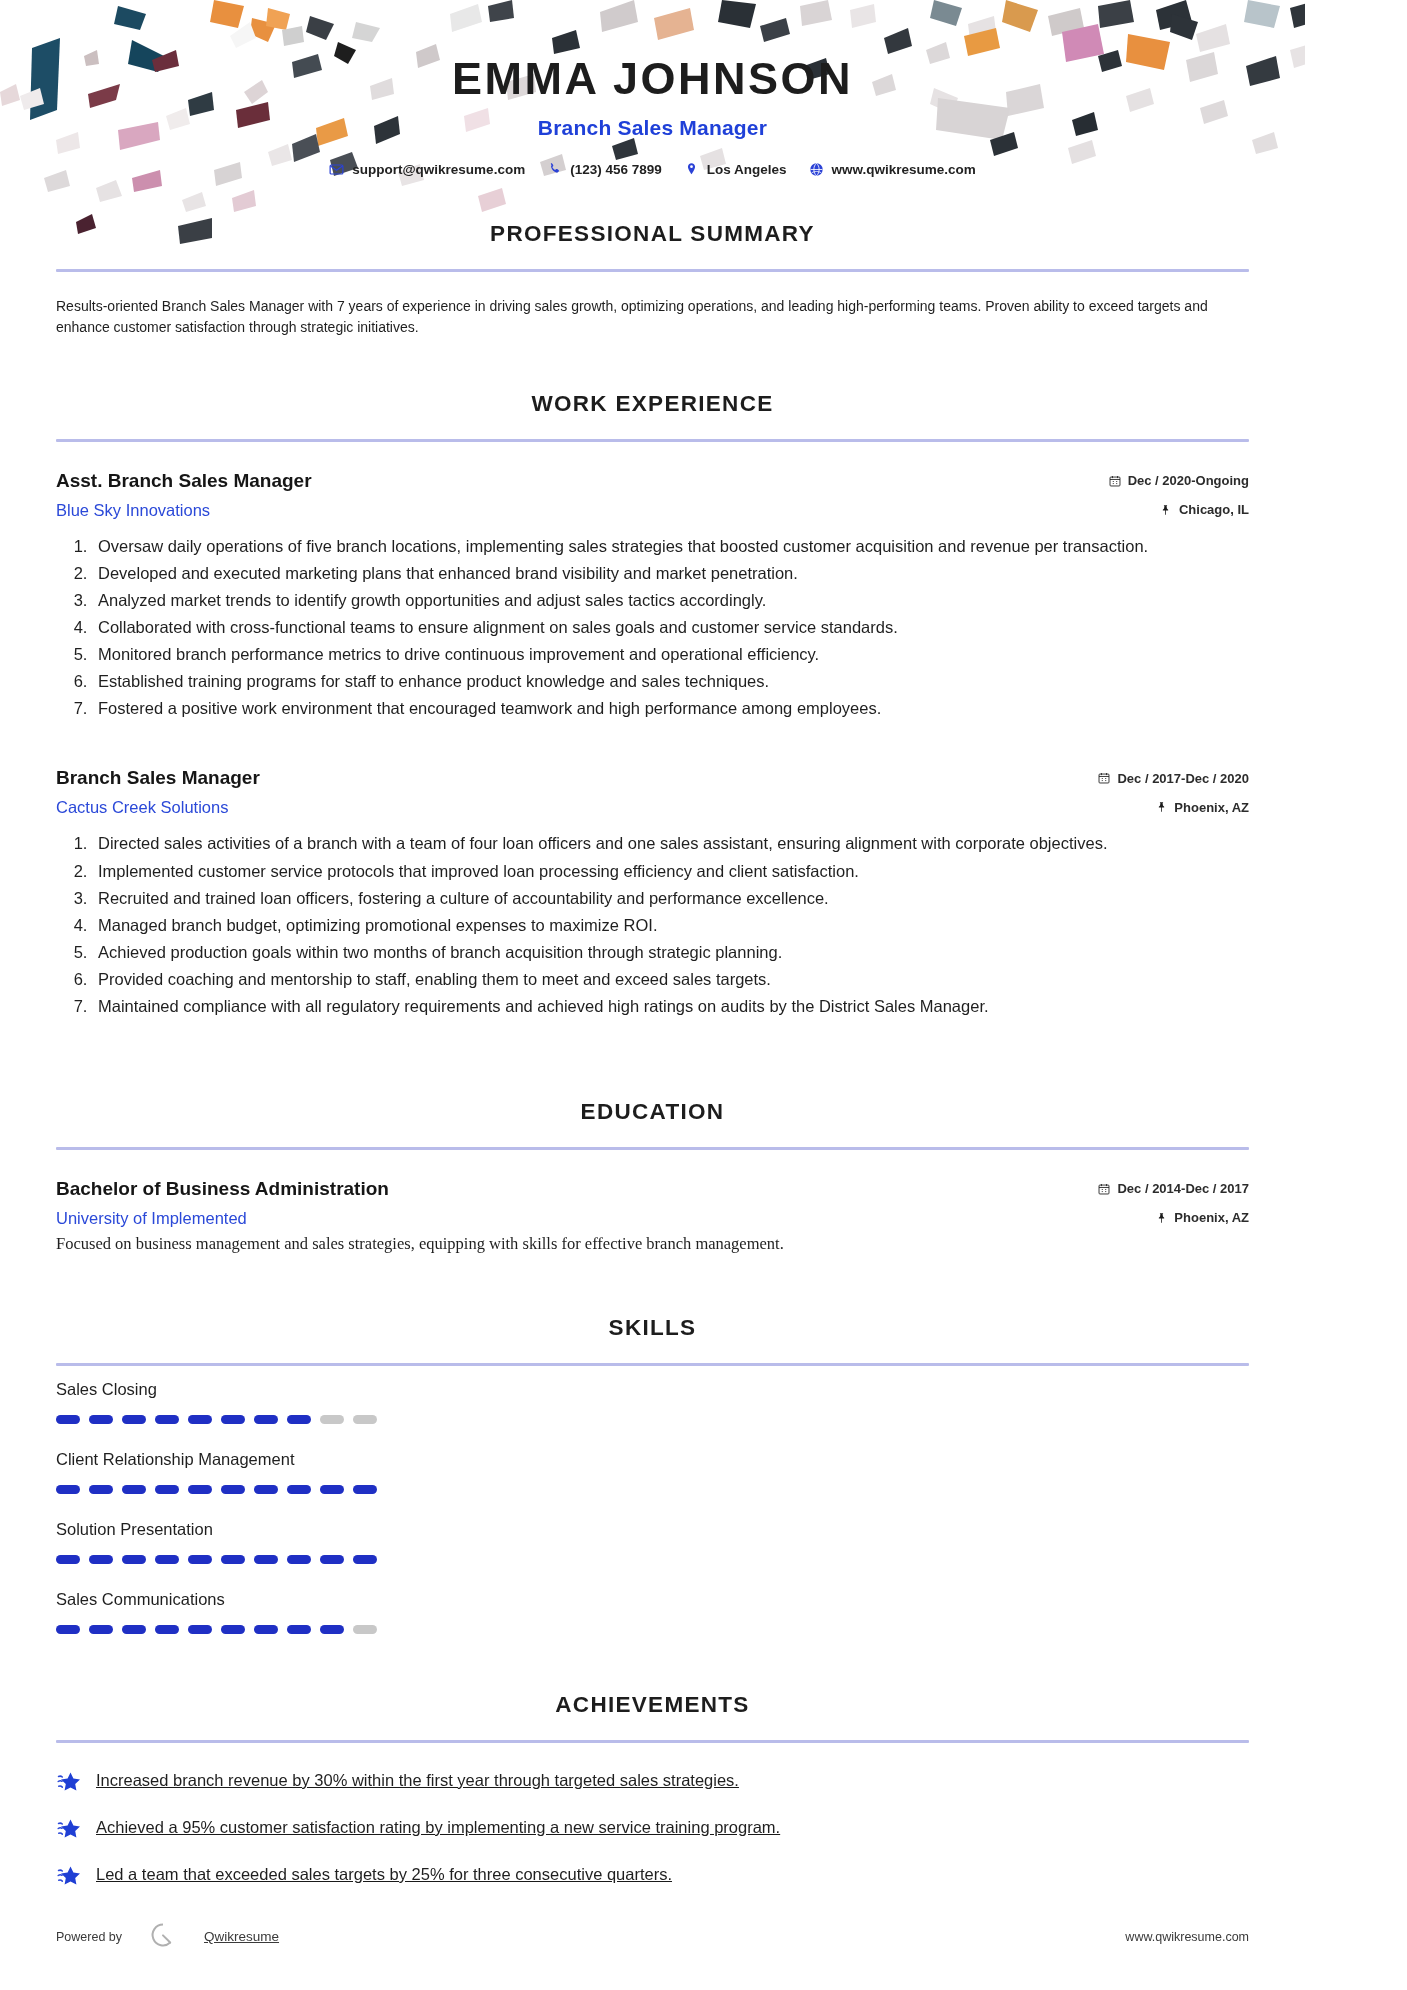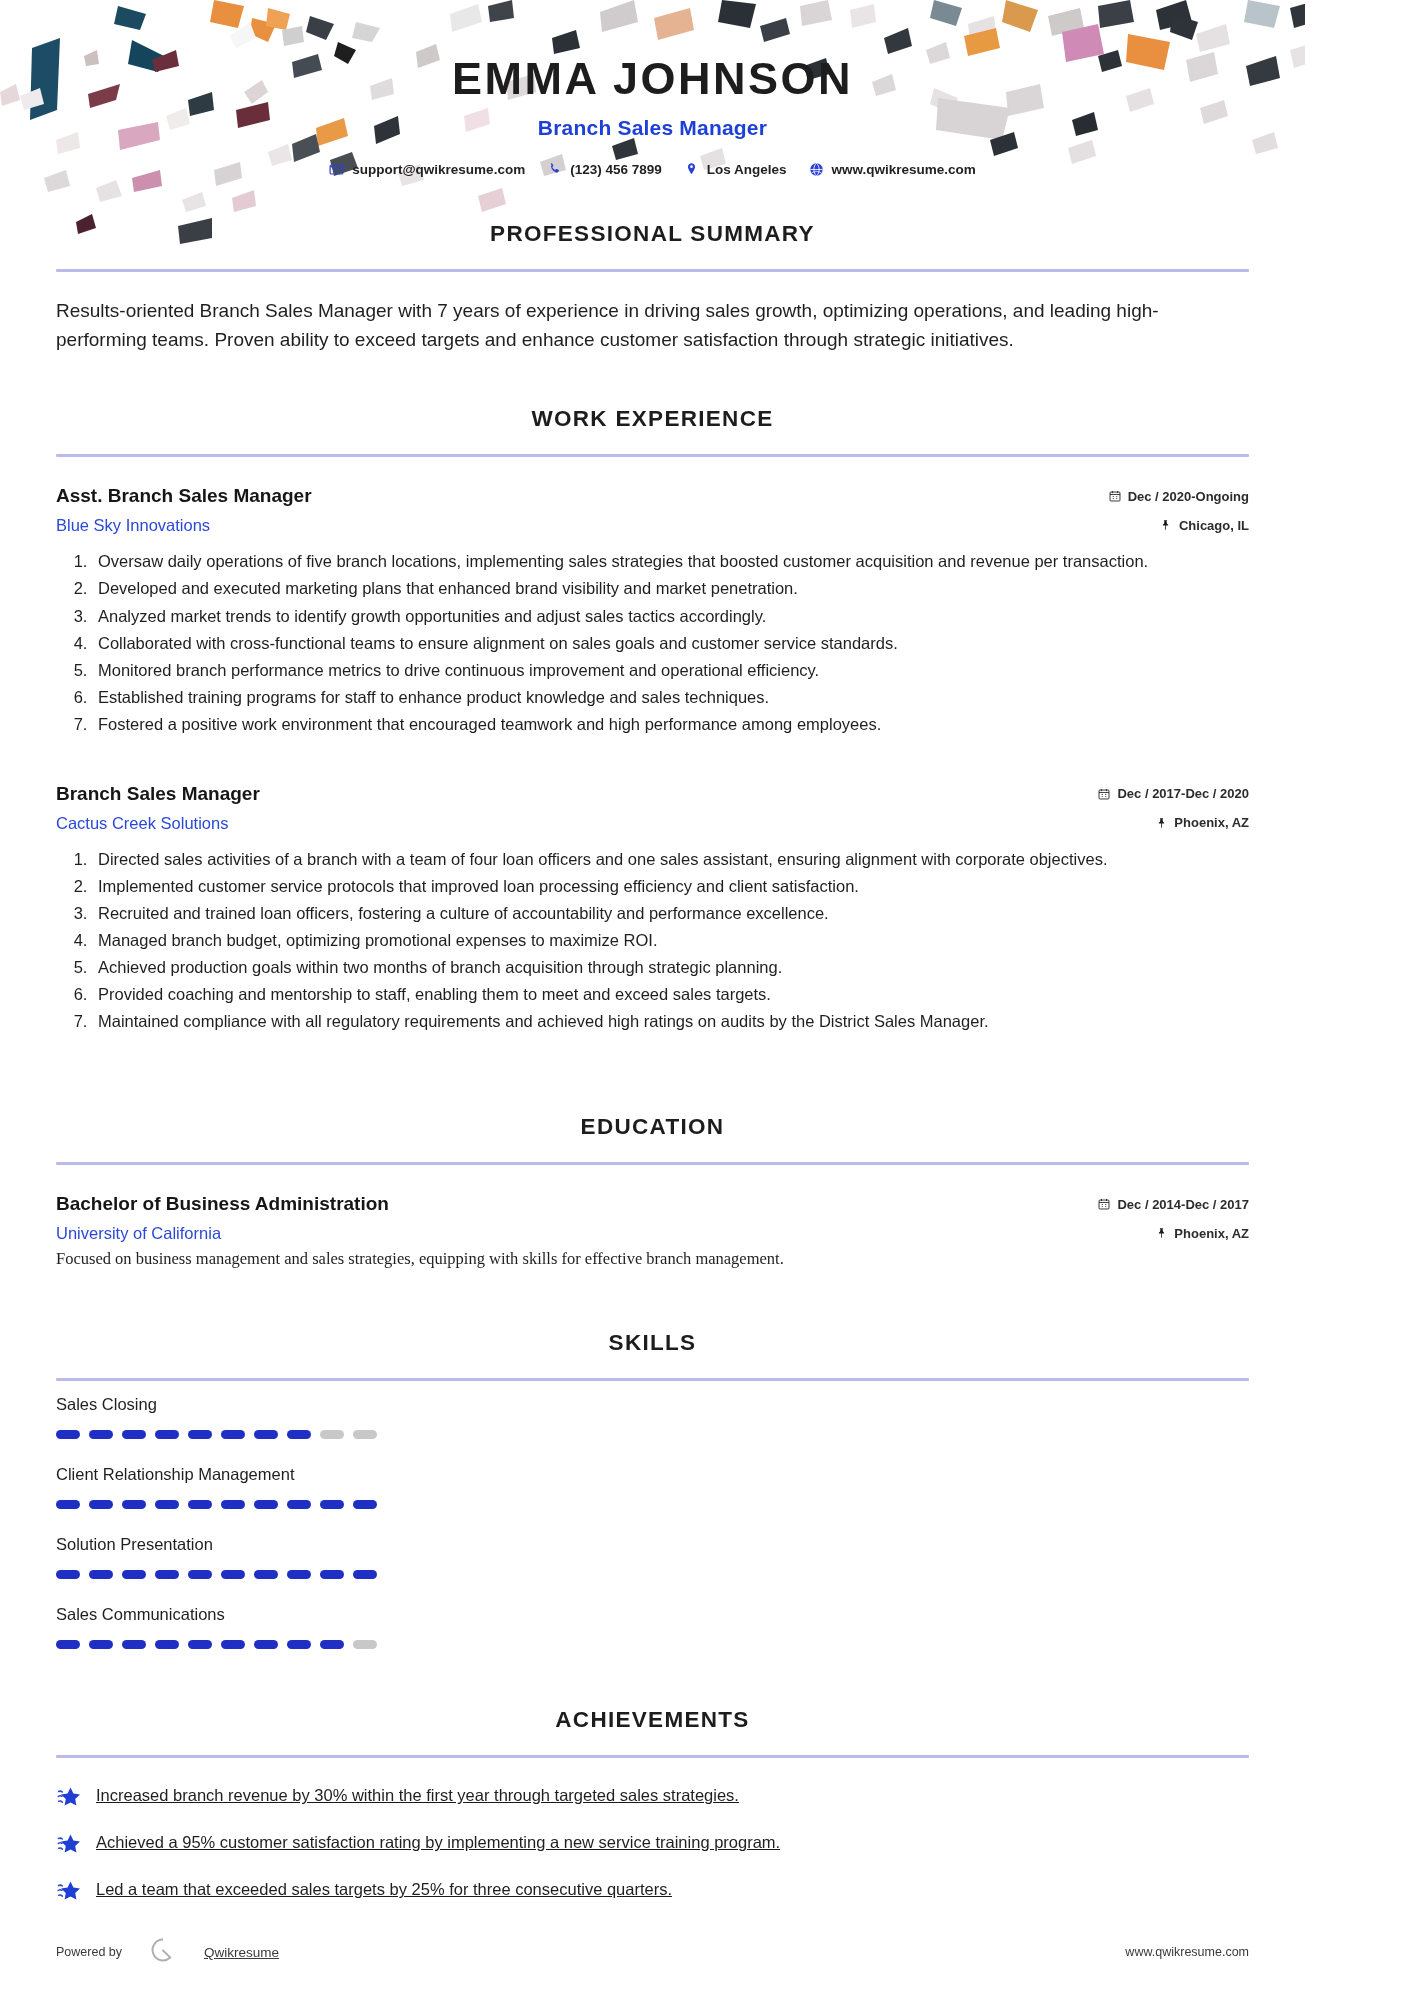"Results-oriented Branch Sales Manager" .summary-text { font-size: 19px -> 14px }
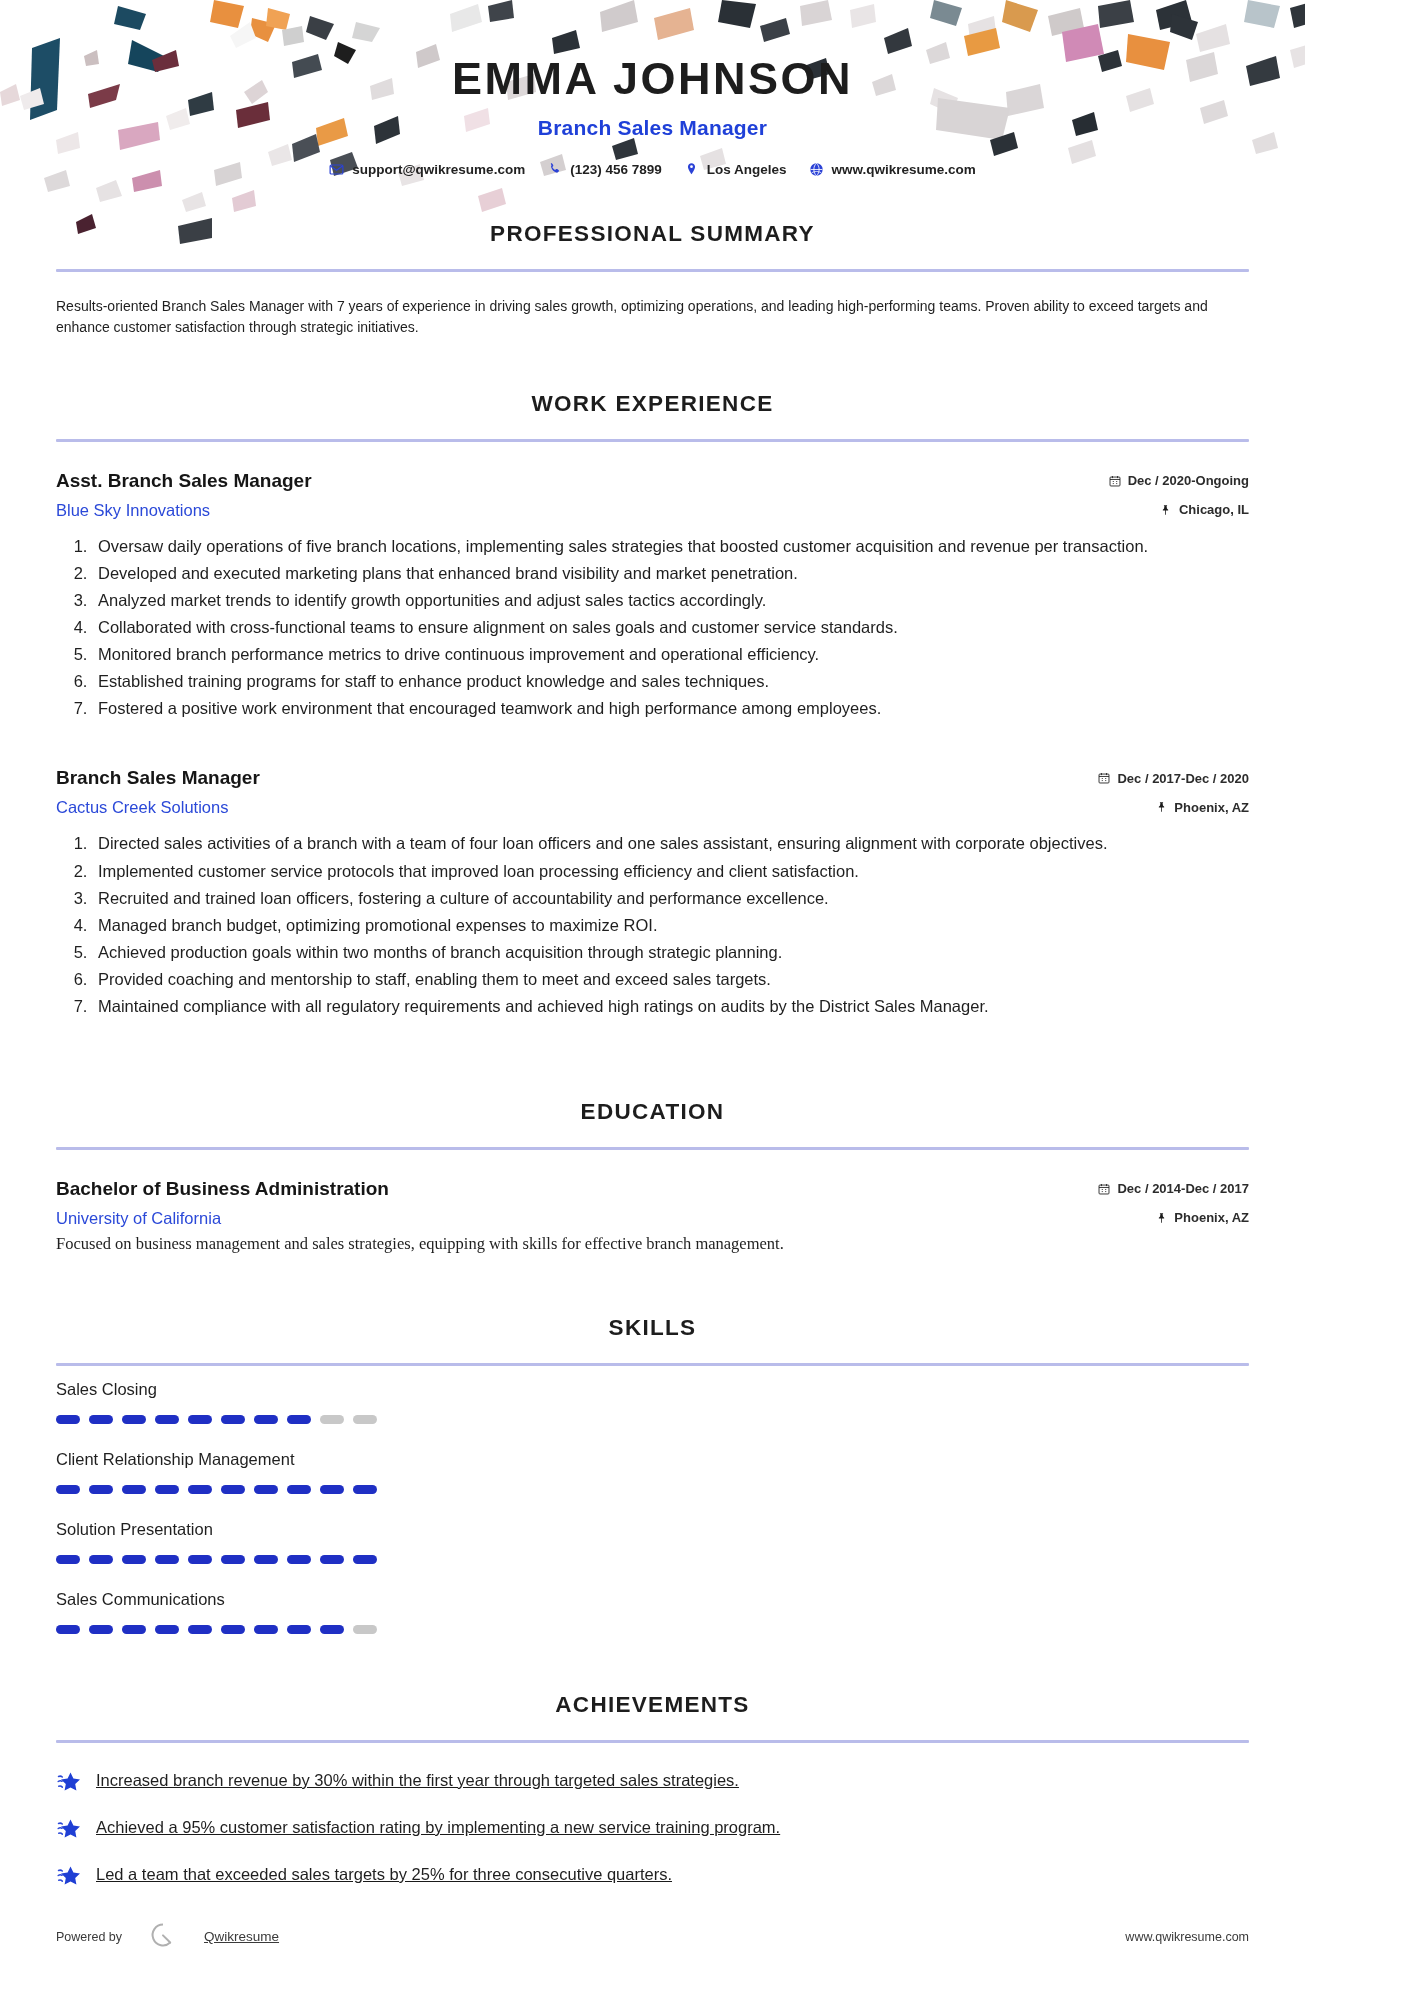"University of California" div.entry-org { text: California -> Implemented }
